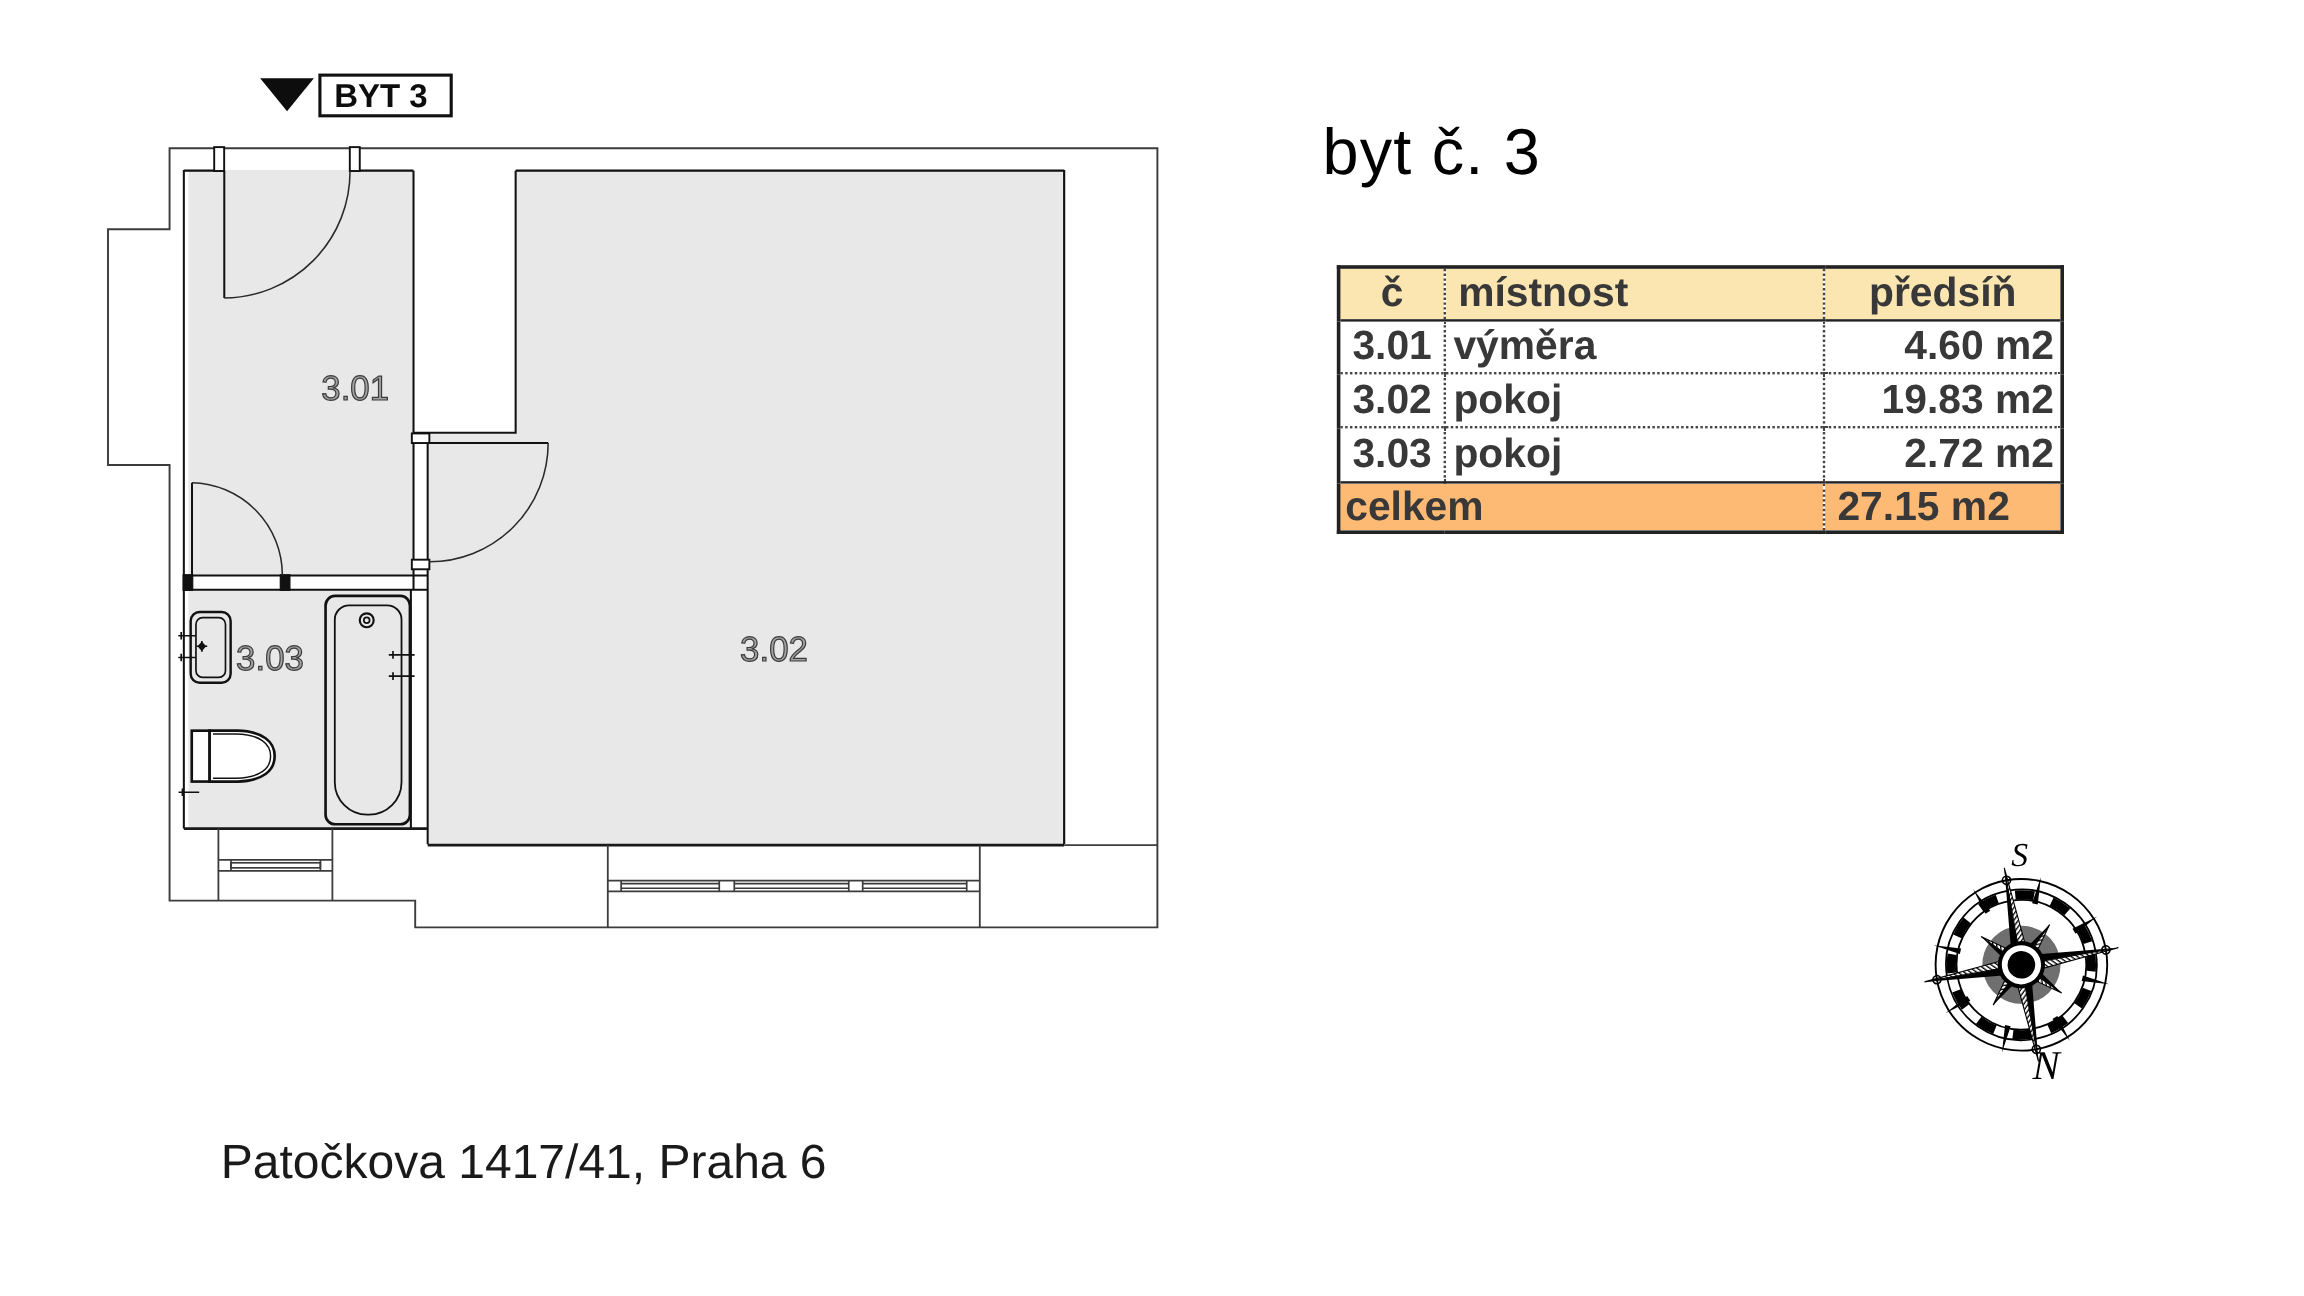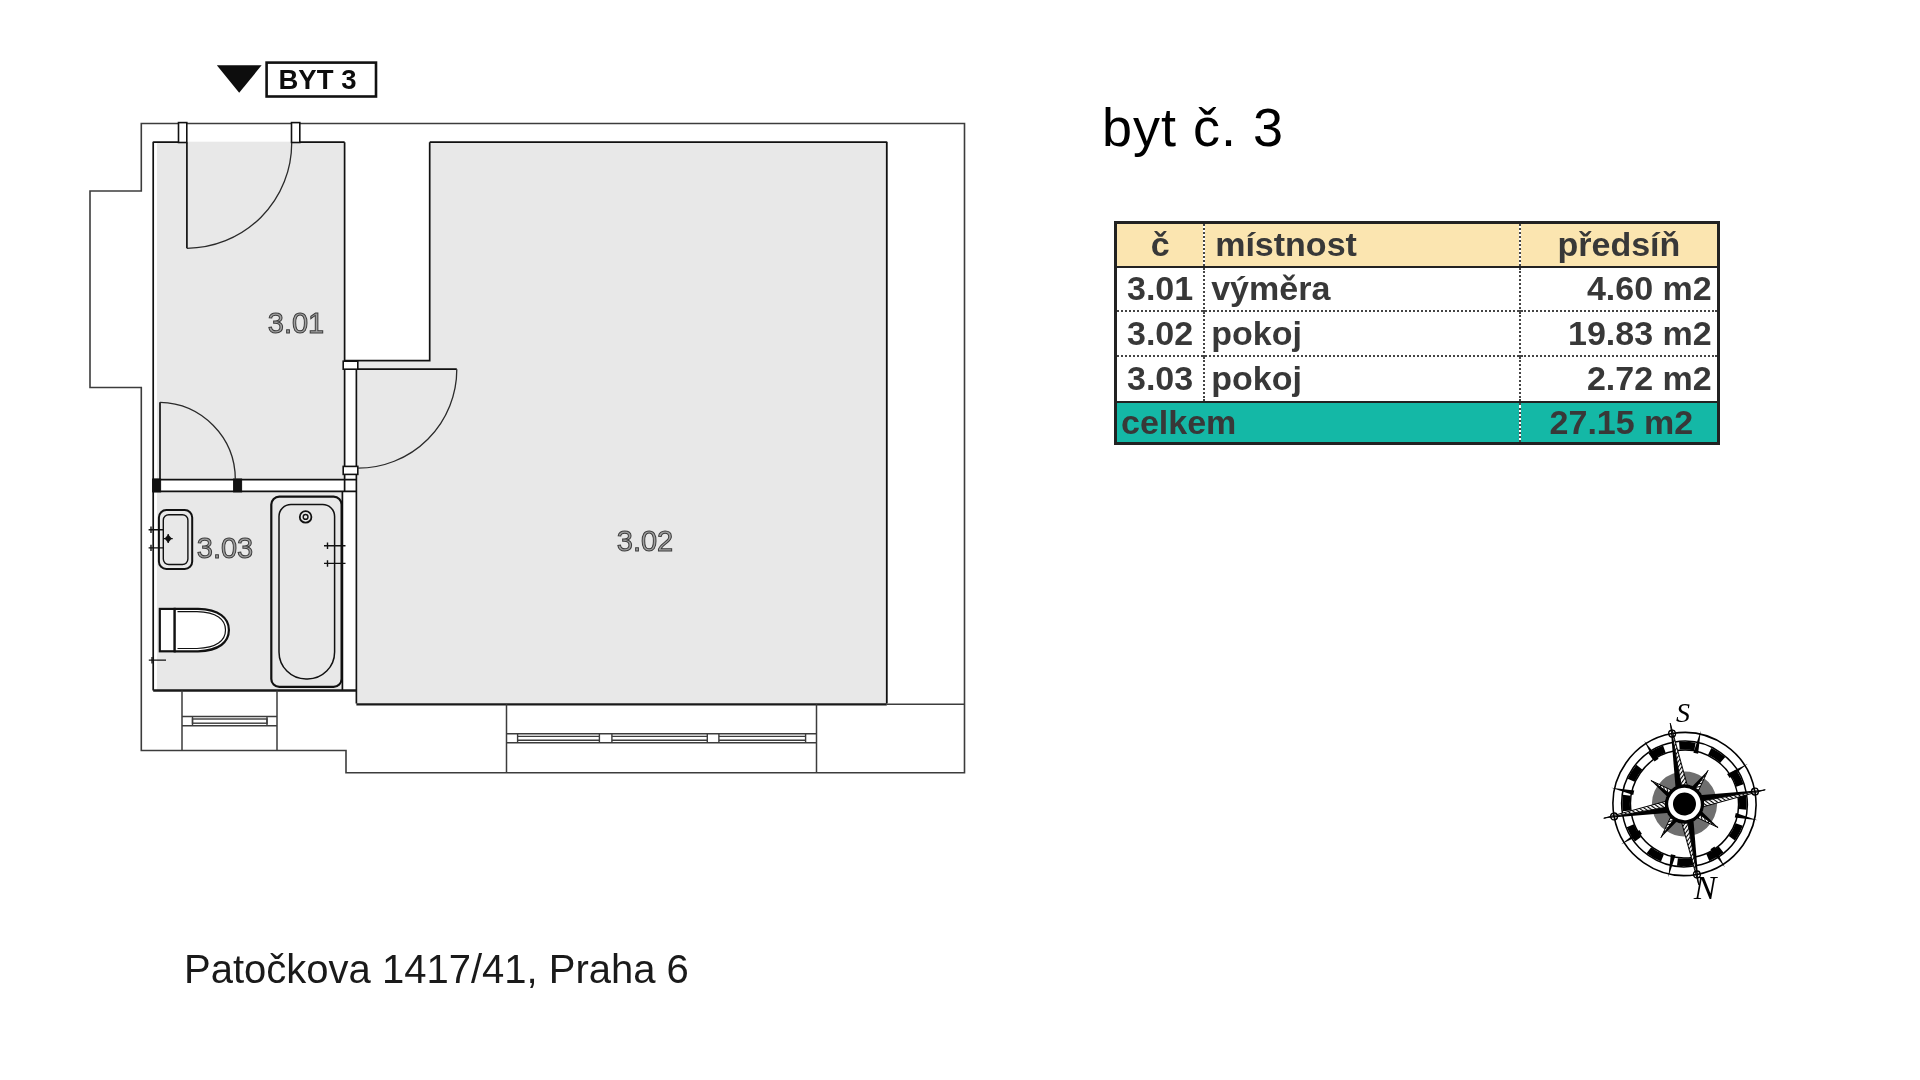"celkem" tr { background: #14b8a6 -> #fdba74 }
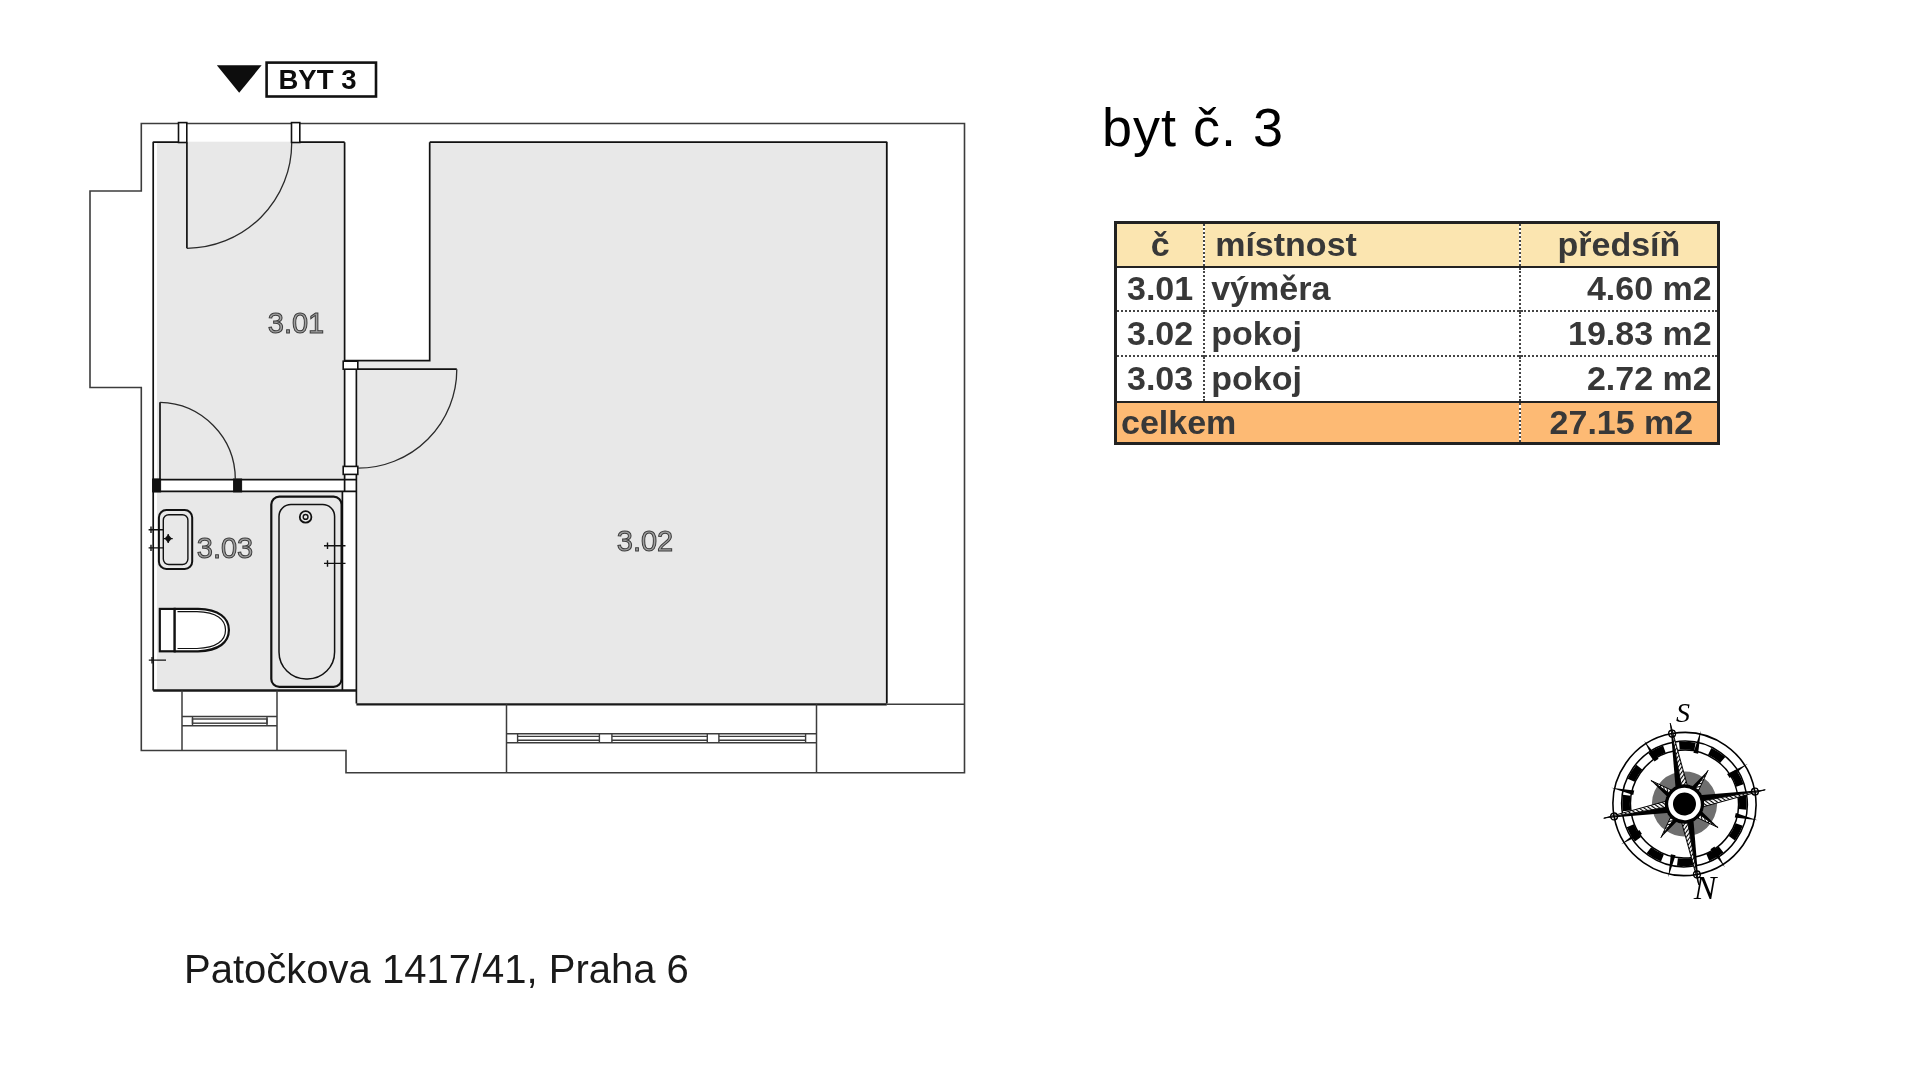"27.15 m2" td.r { text-align: center -> left }
